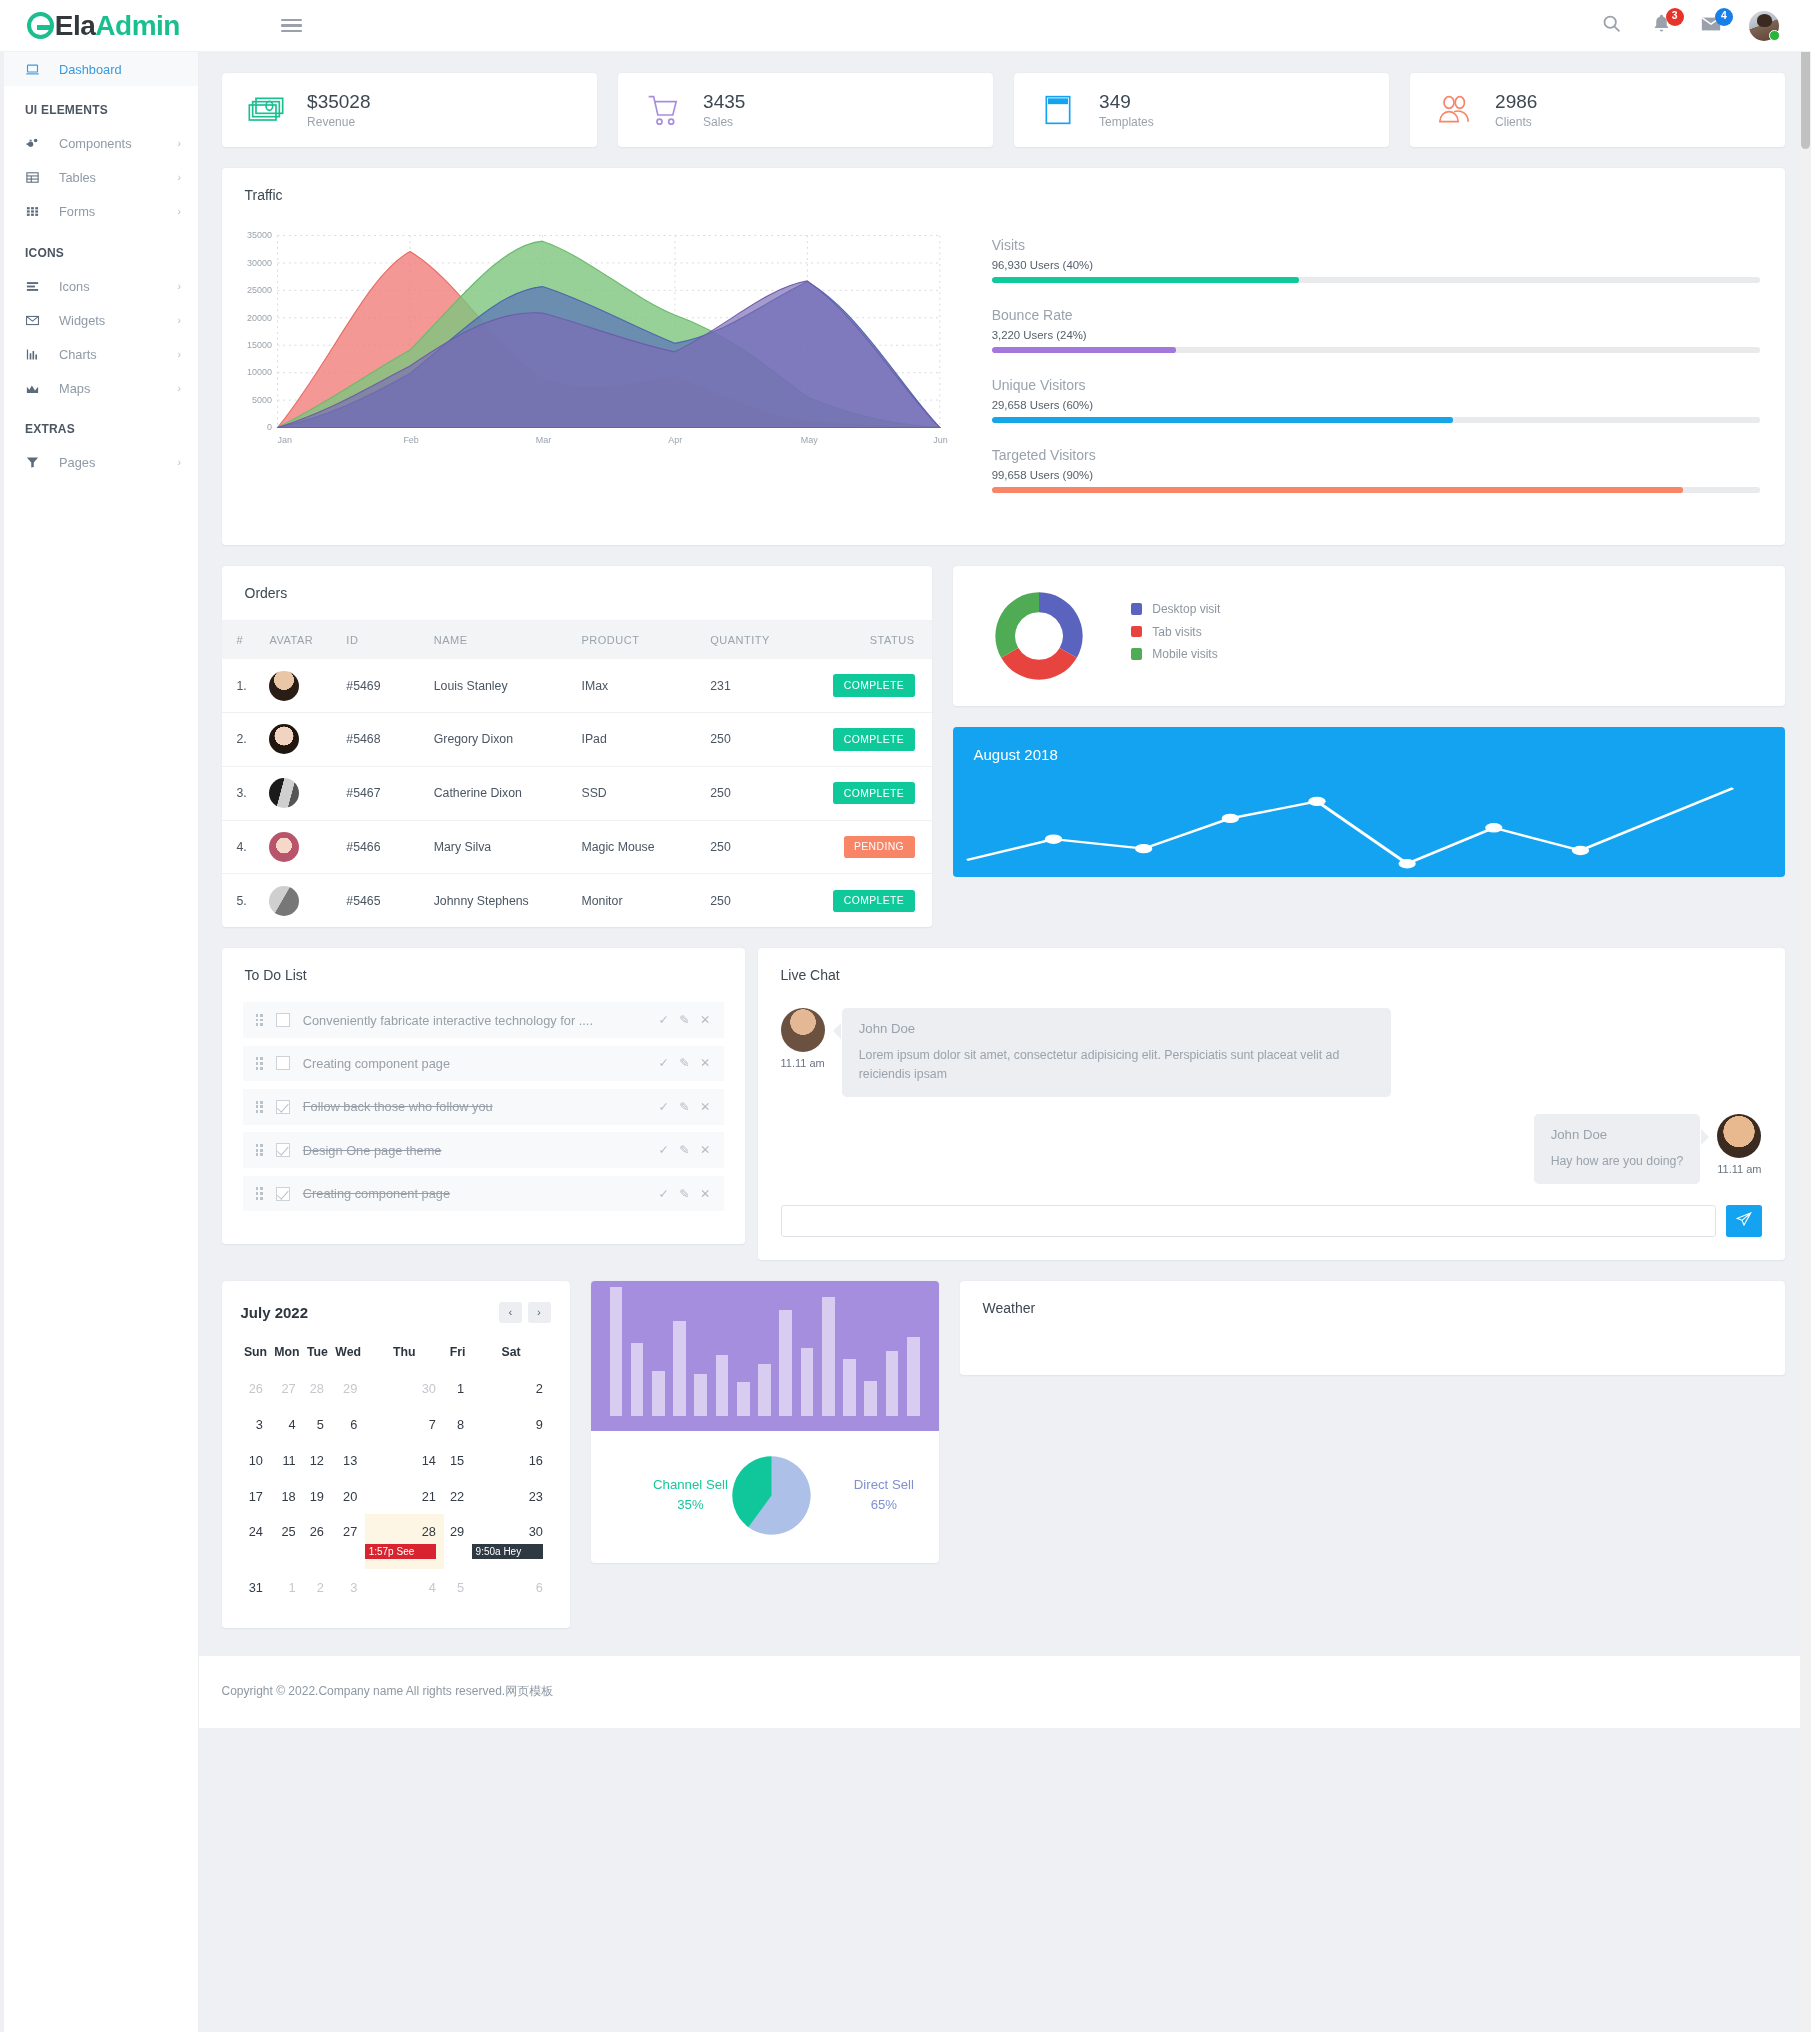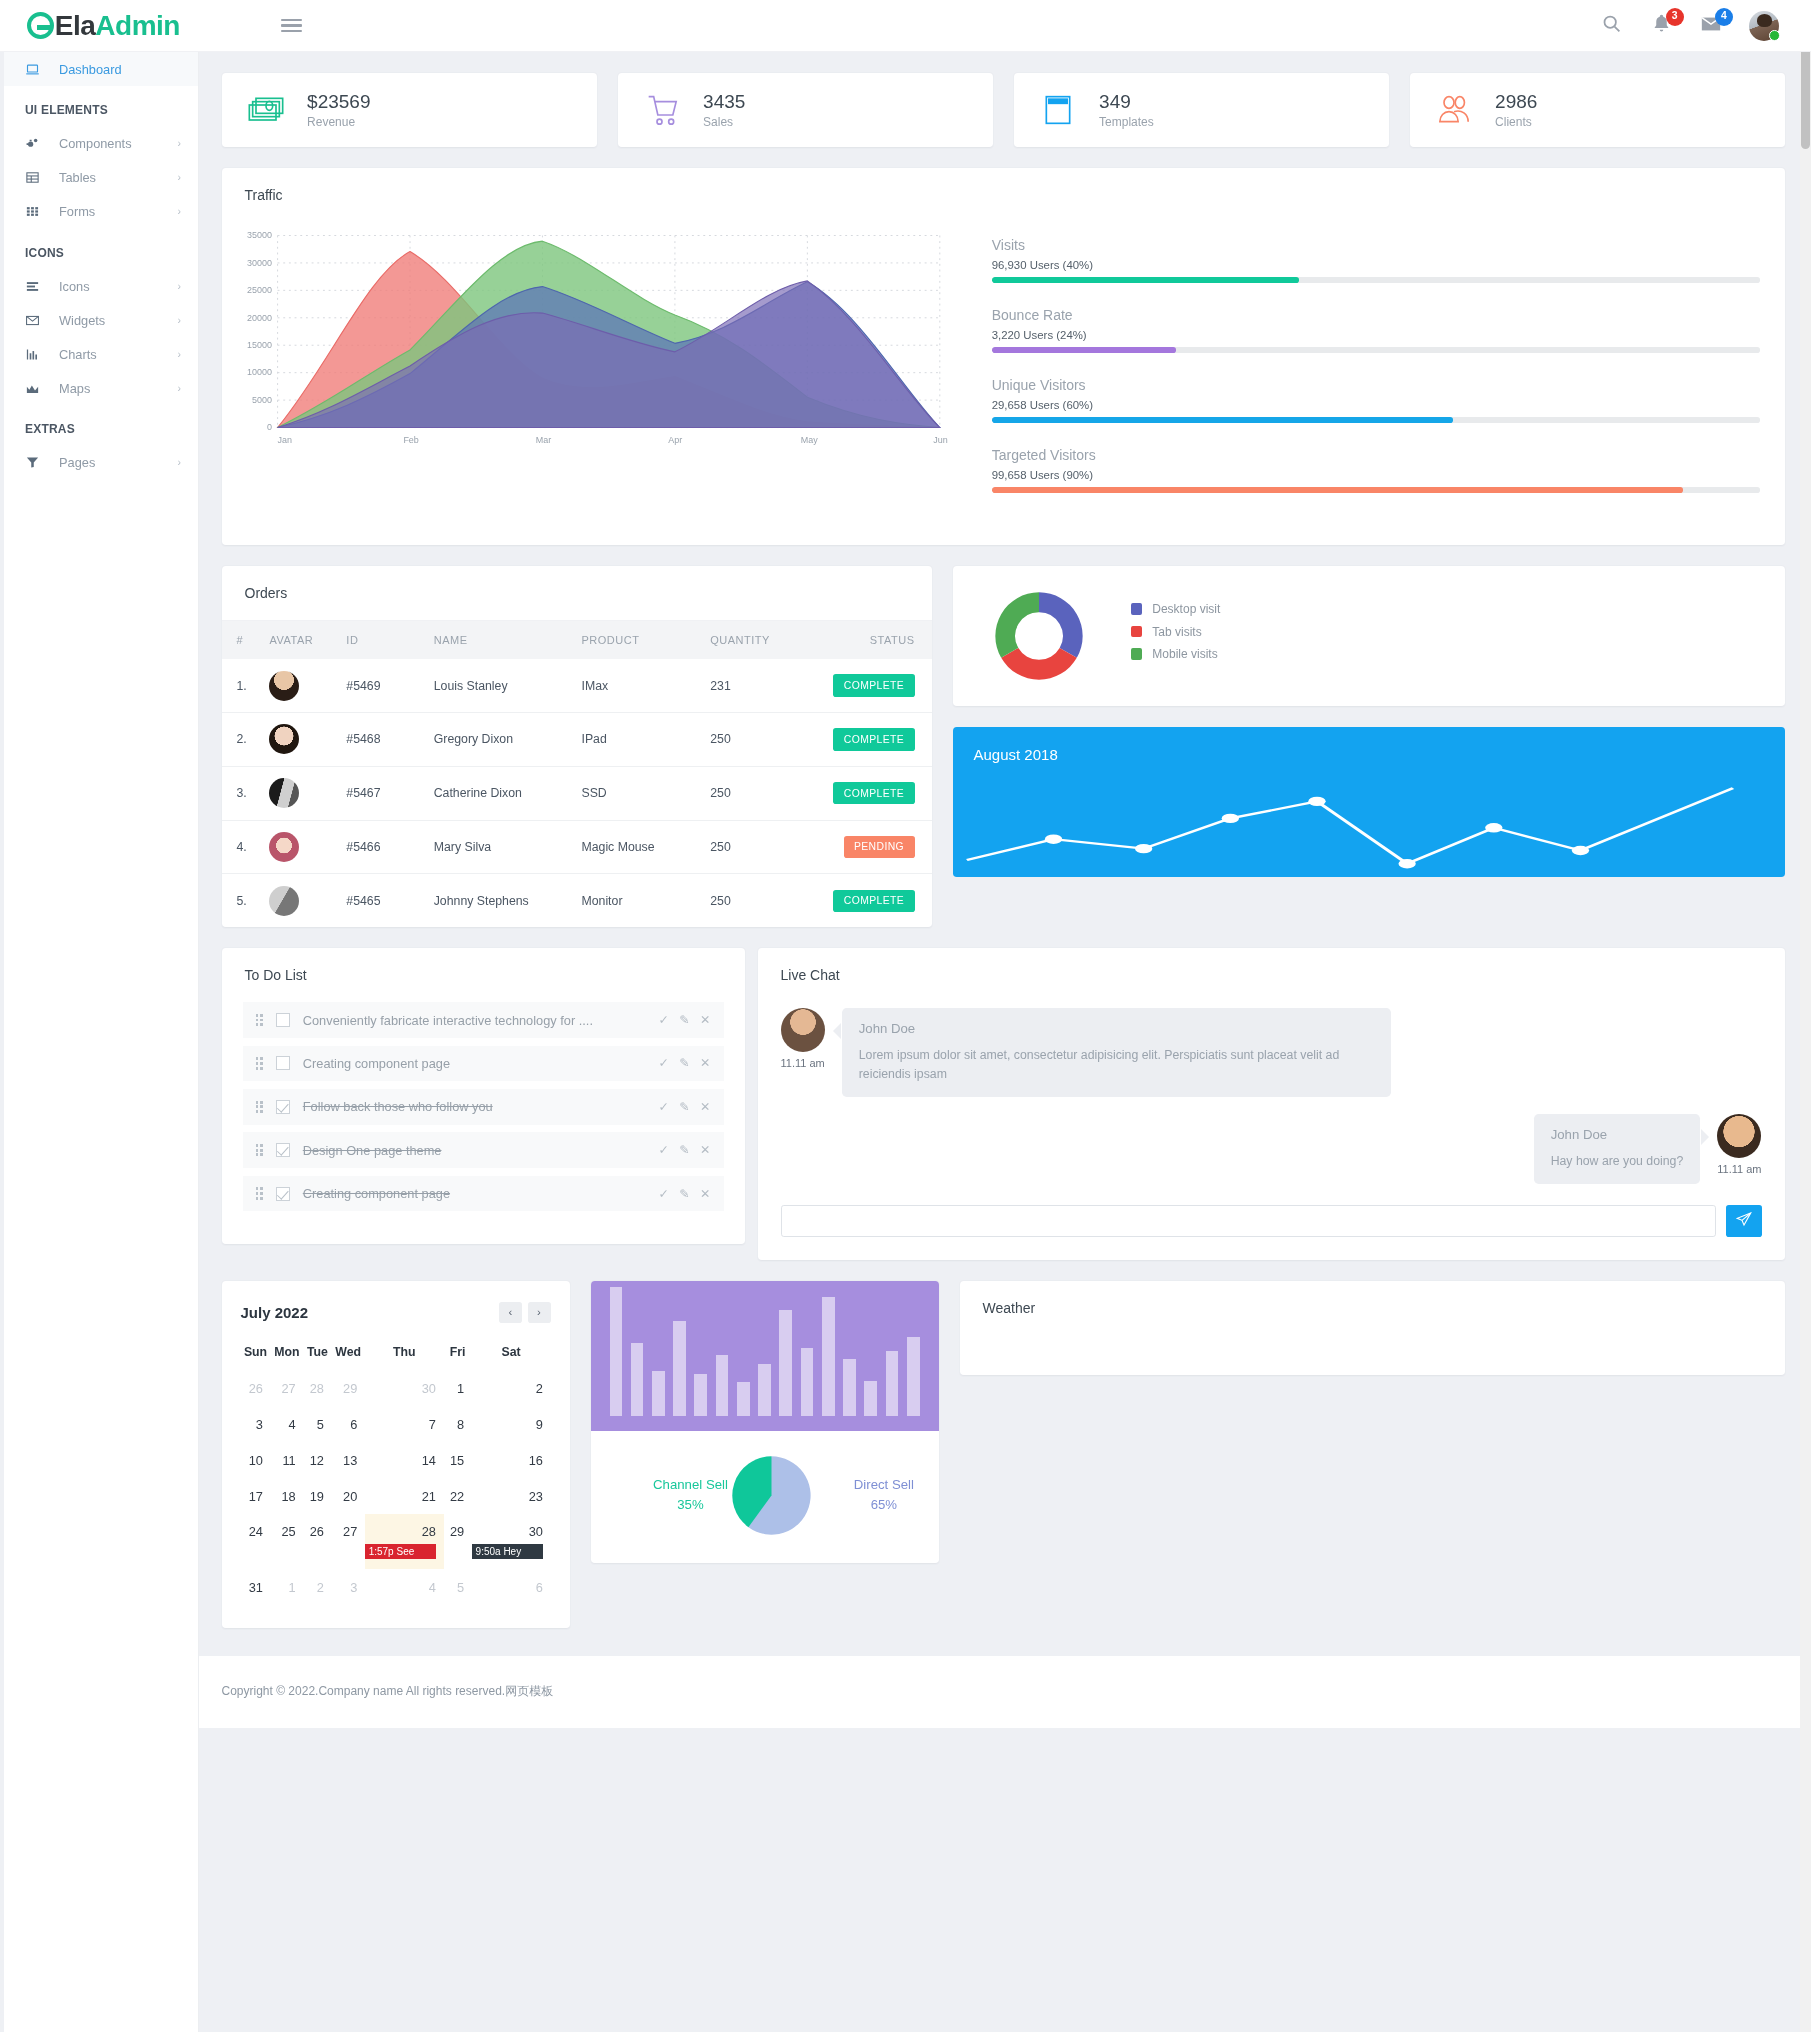"$23569" div.stat-num { text: $23569 -> $35028 }
